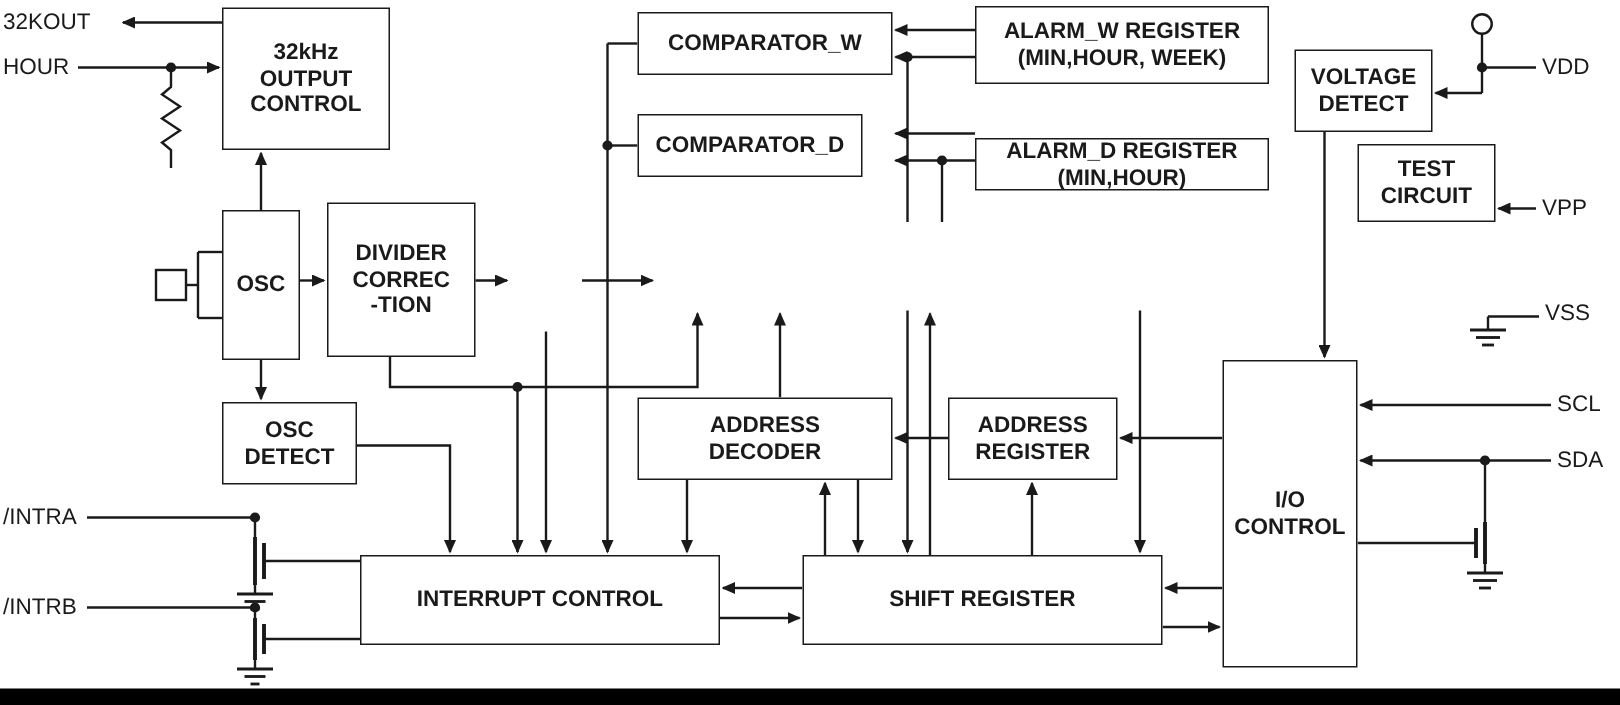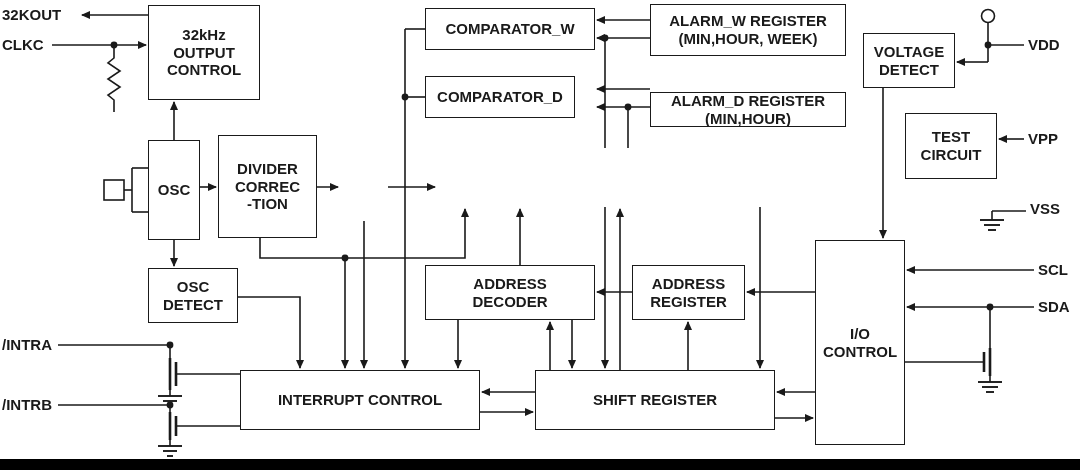"32KOUT" .pin { font-weight: bold -> normal }
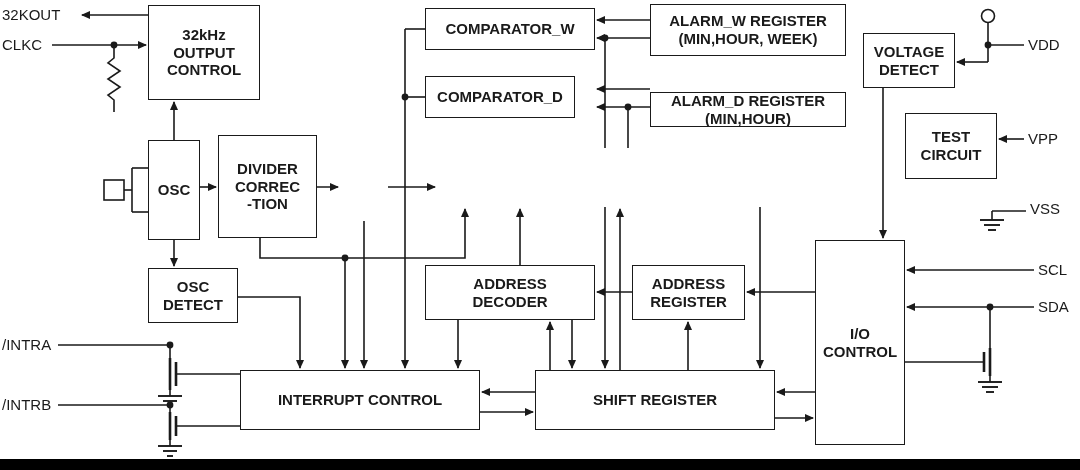"CLKC" div.pin { text: CLKC -> HOUR }
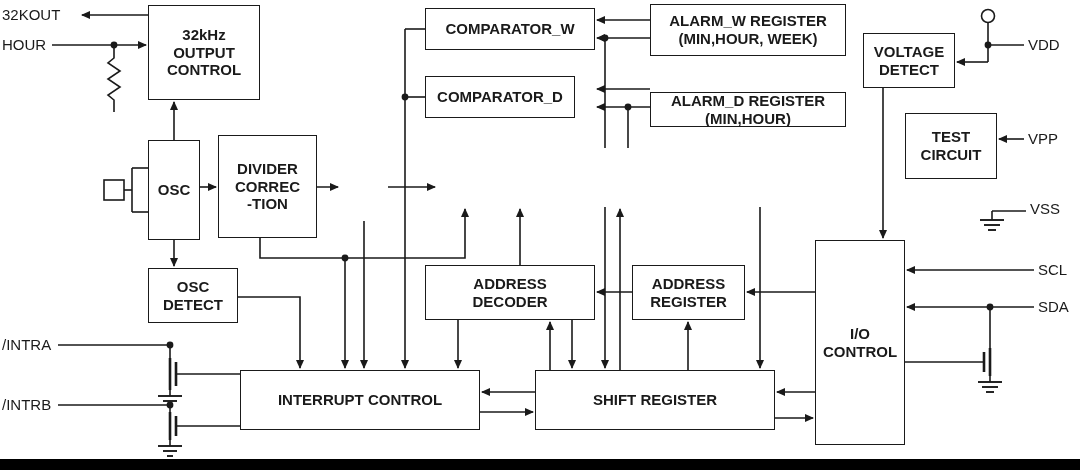"TEST" div.block { height: 66px -> 52px; top: 113px -> 96px }
